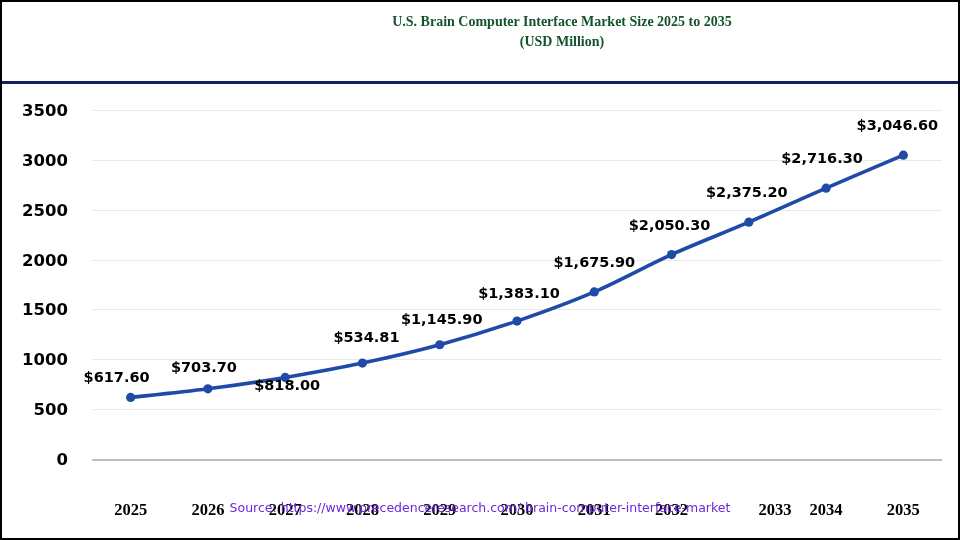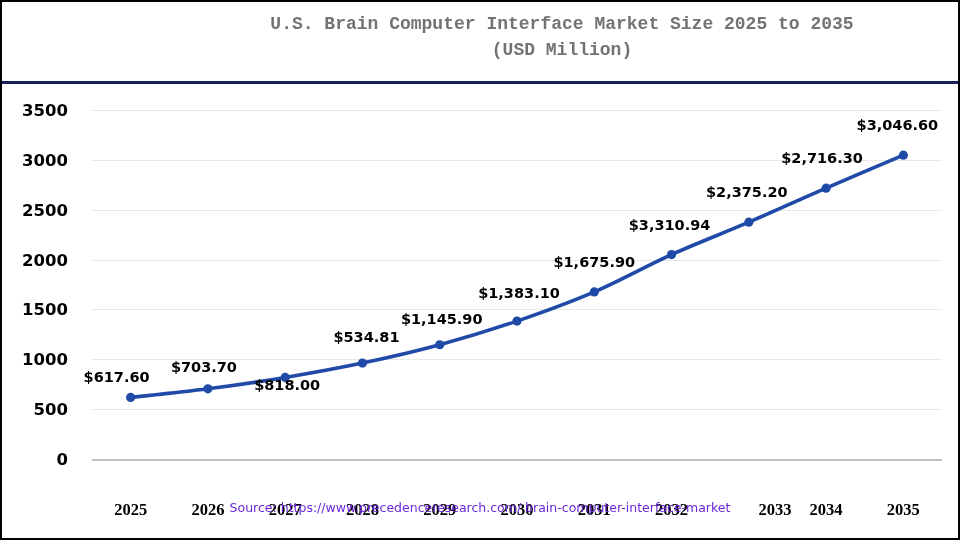"U.S. Brain Computer Interface Market" #title { color: #737373 -> #14532d; font-family: Liberation Mono, monospace -> Liberation Serif, serif; font-size: 18px -> 14px }
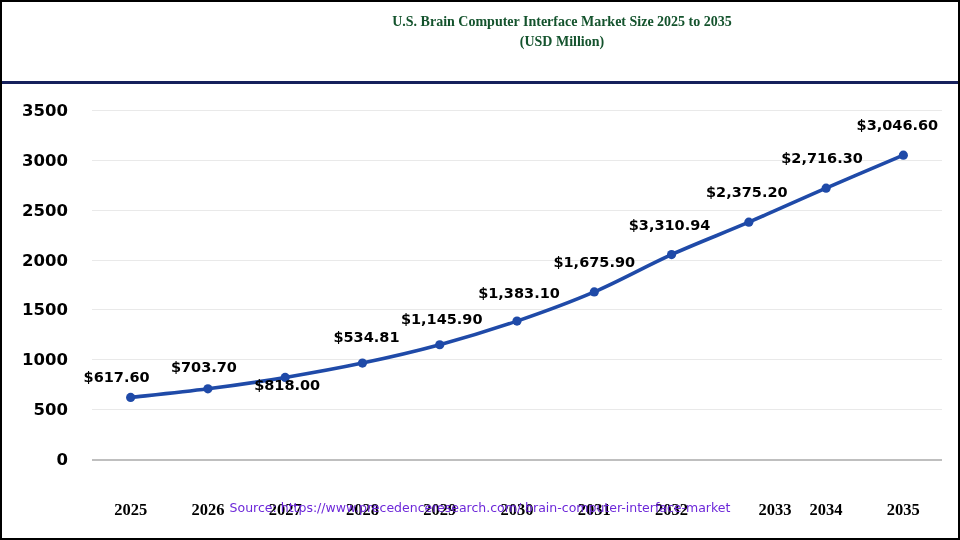"$3,310.94" div.dlabel { text: $3,310.94 -> $2,050.30 }
